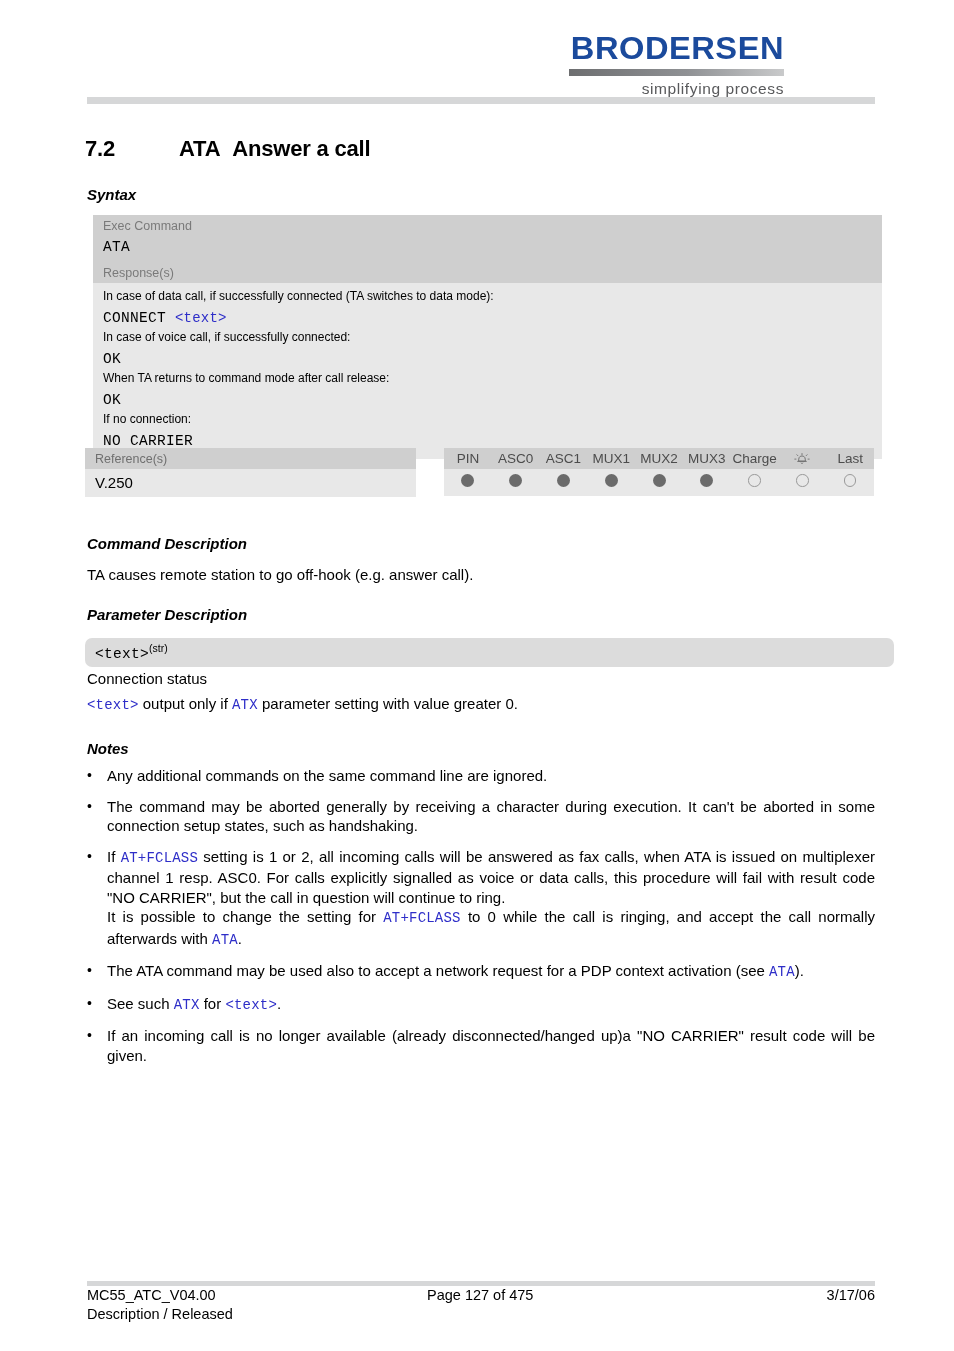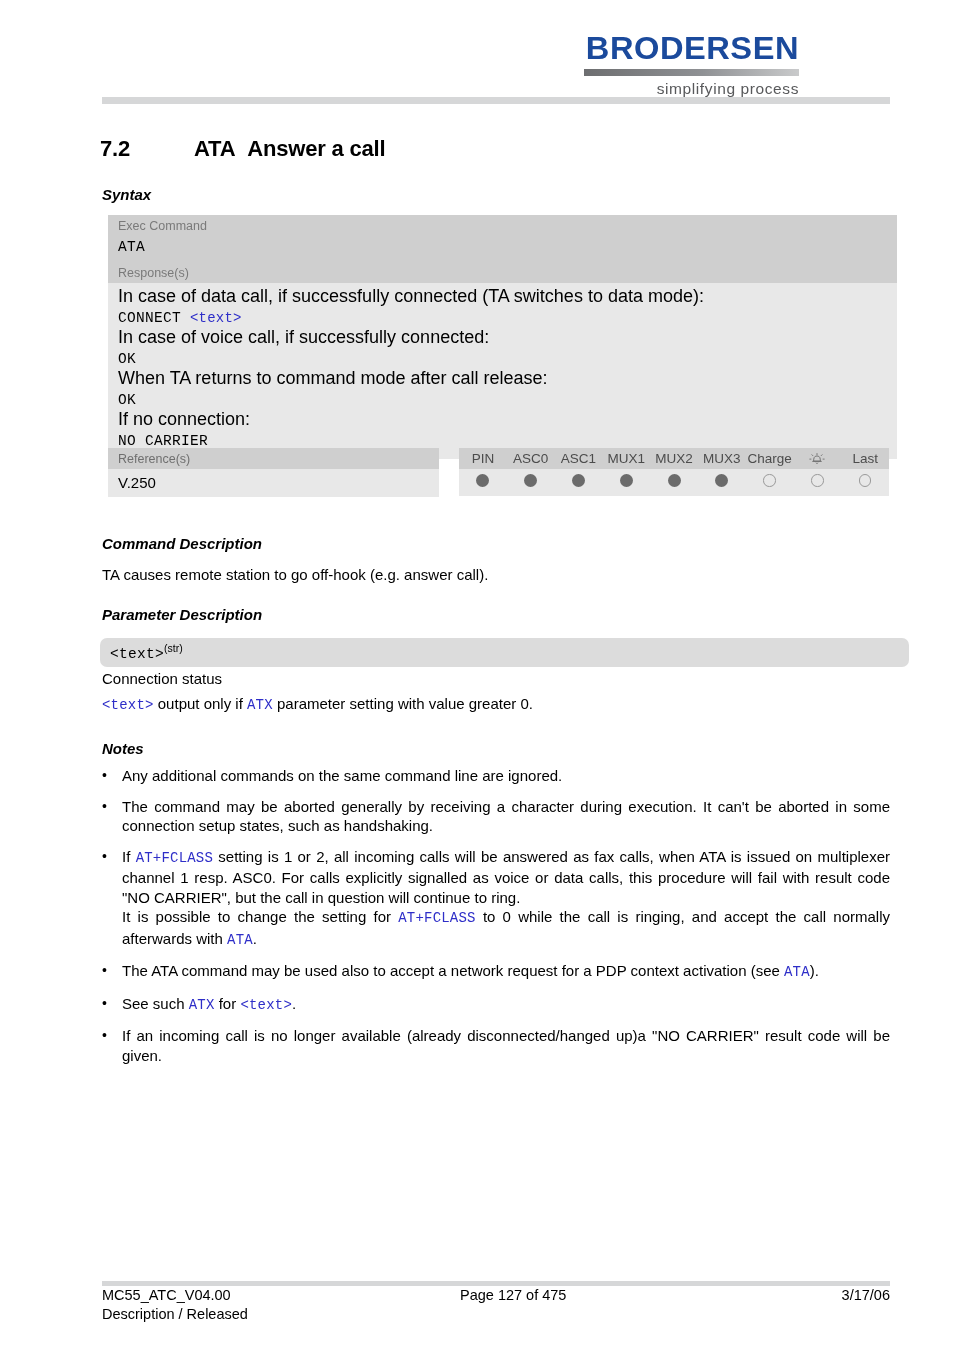"BRODERSEN" .page { left: 16px -> 1px }
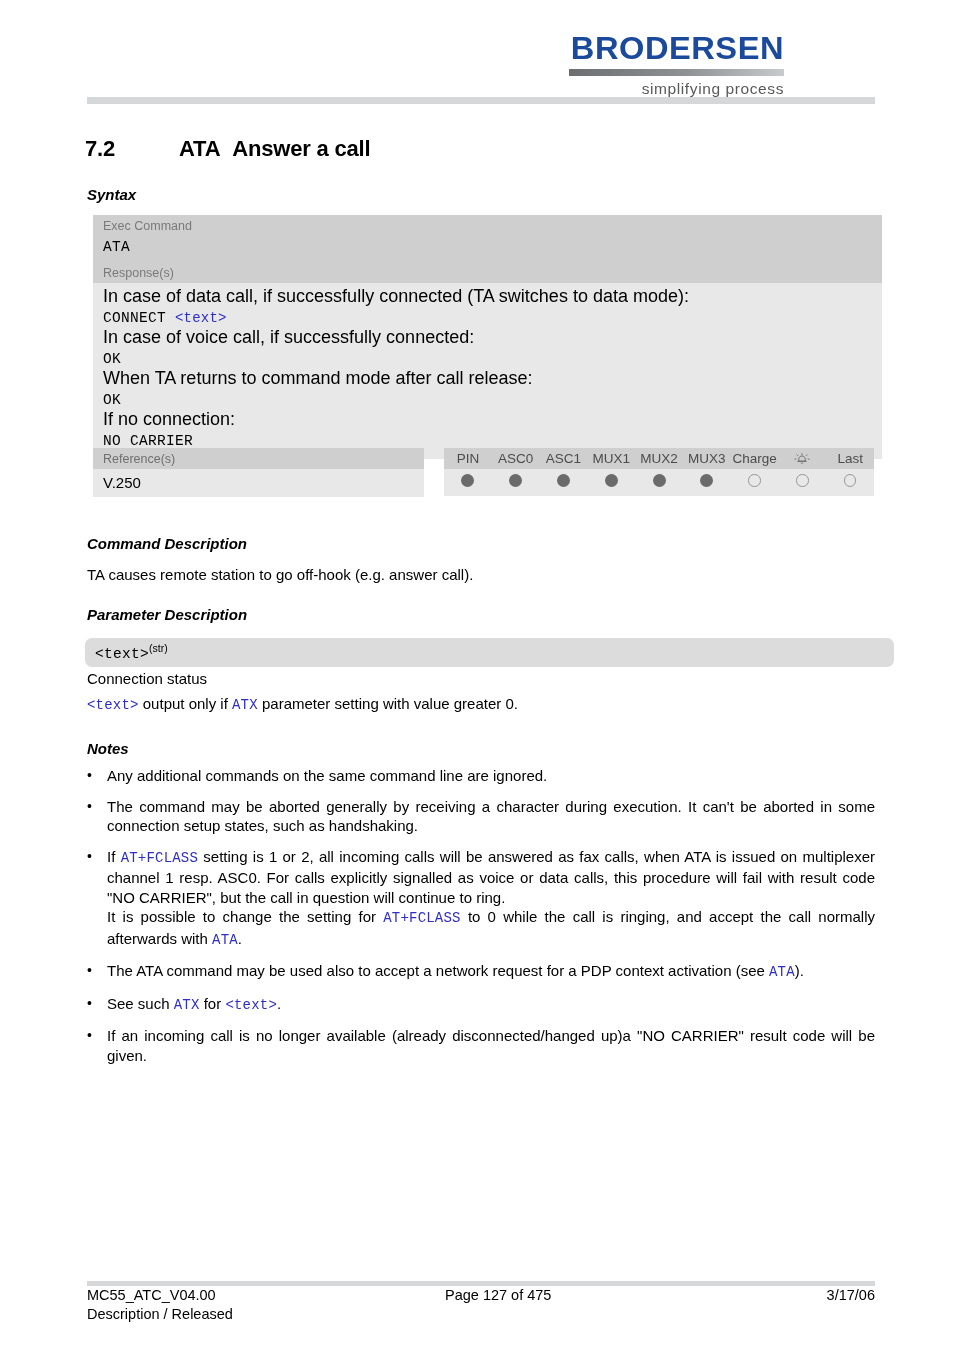"In case of data call," .plain { font-size: 18px -> 12px }
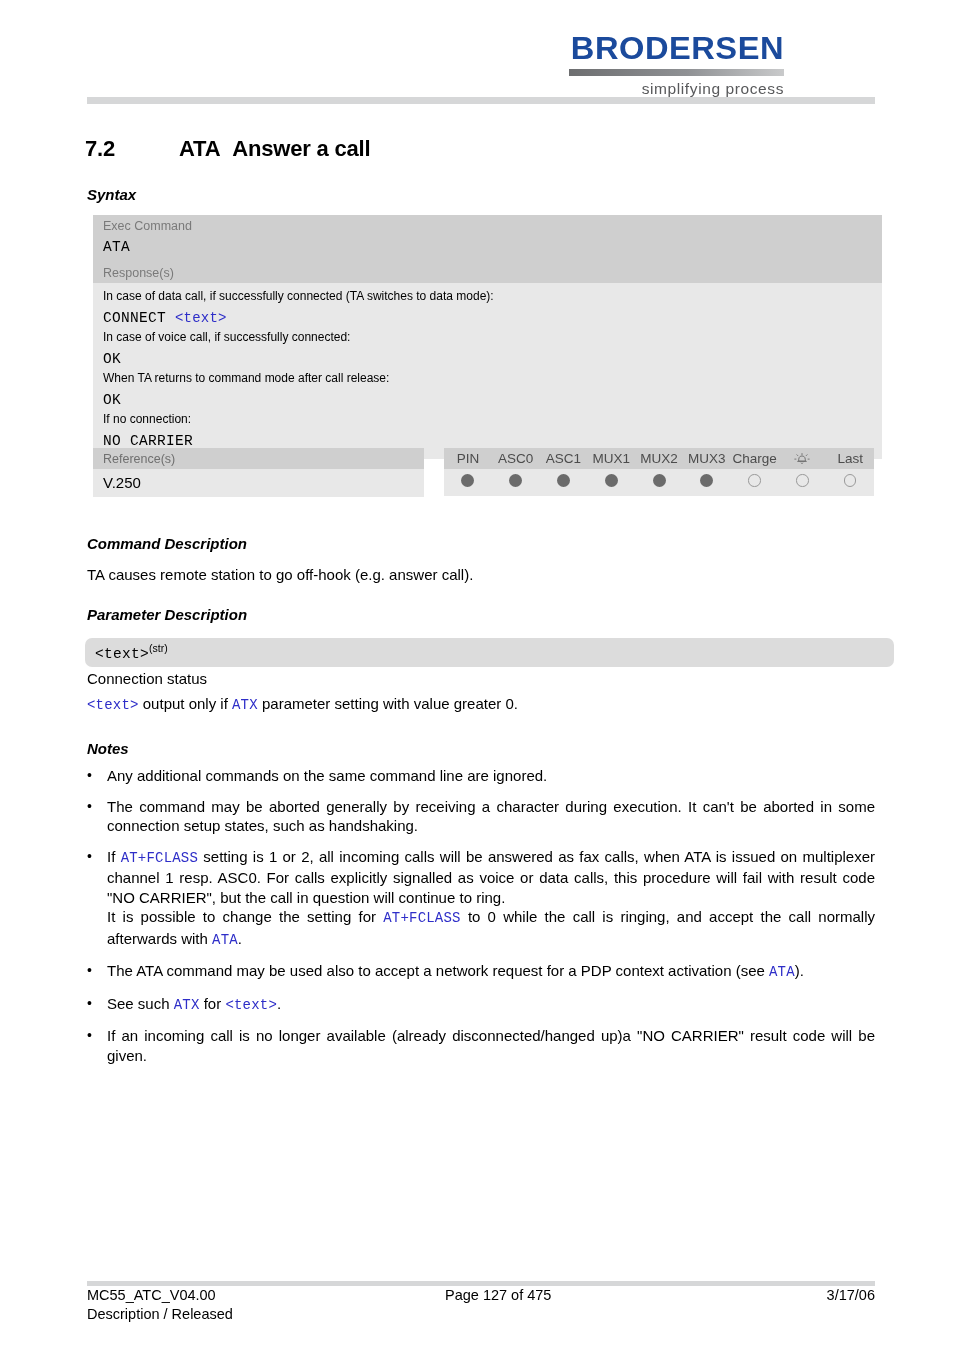"Reference(s)" .ref-box { margin-left: 8px -> none }
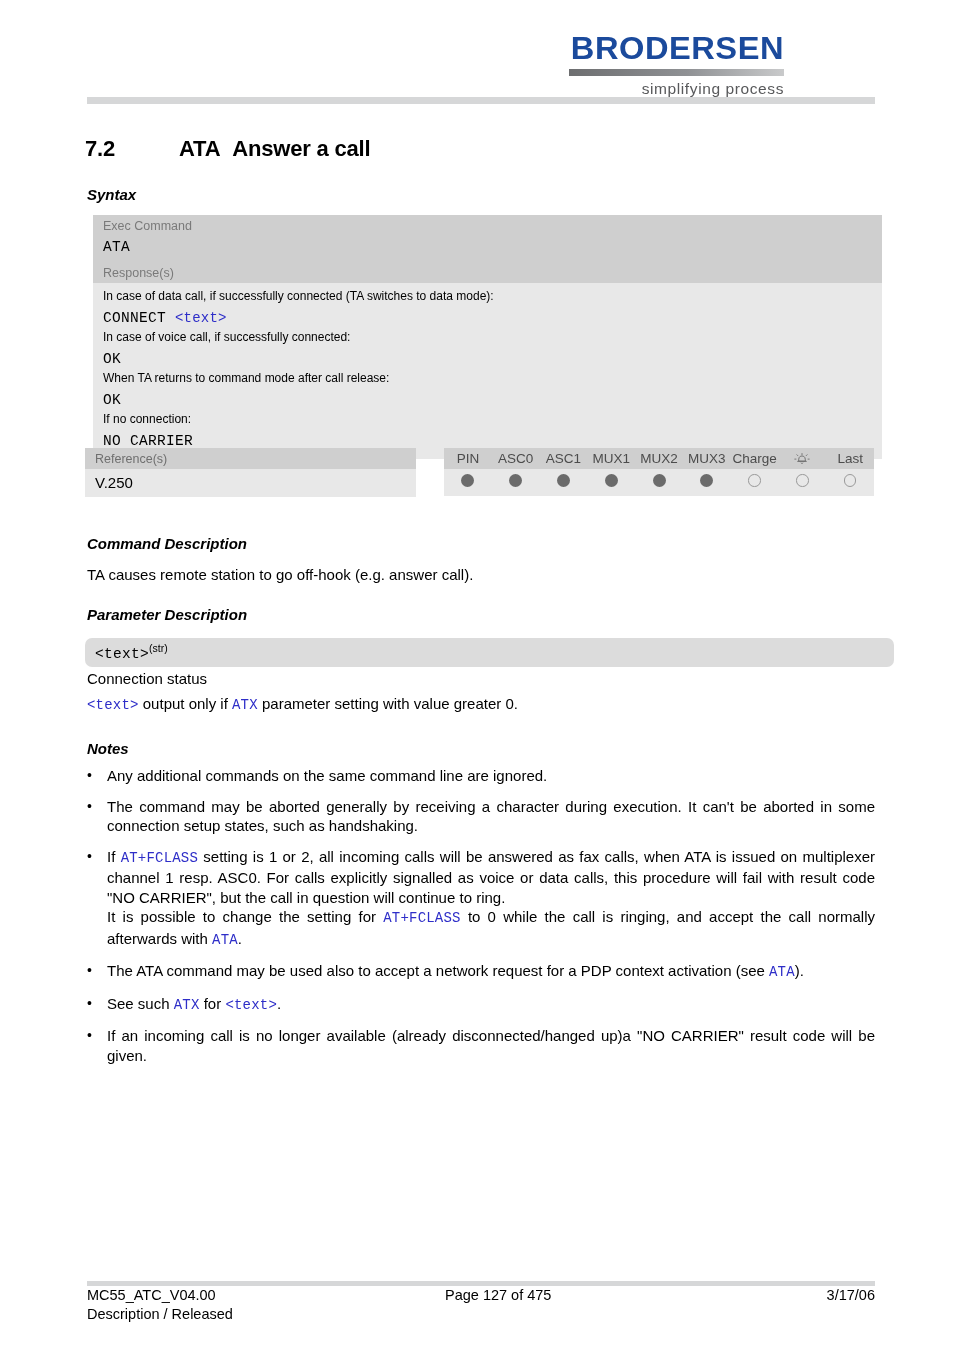"MC55_ATC_V04.00" .f-row { gap: 18px -> none }
